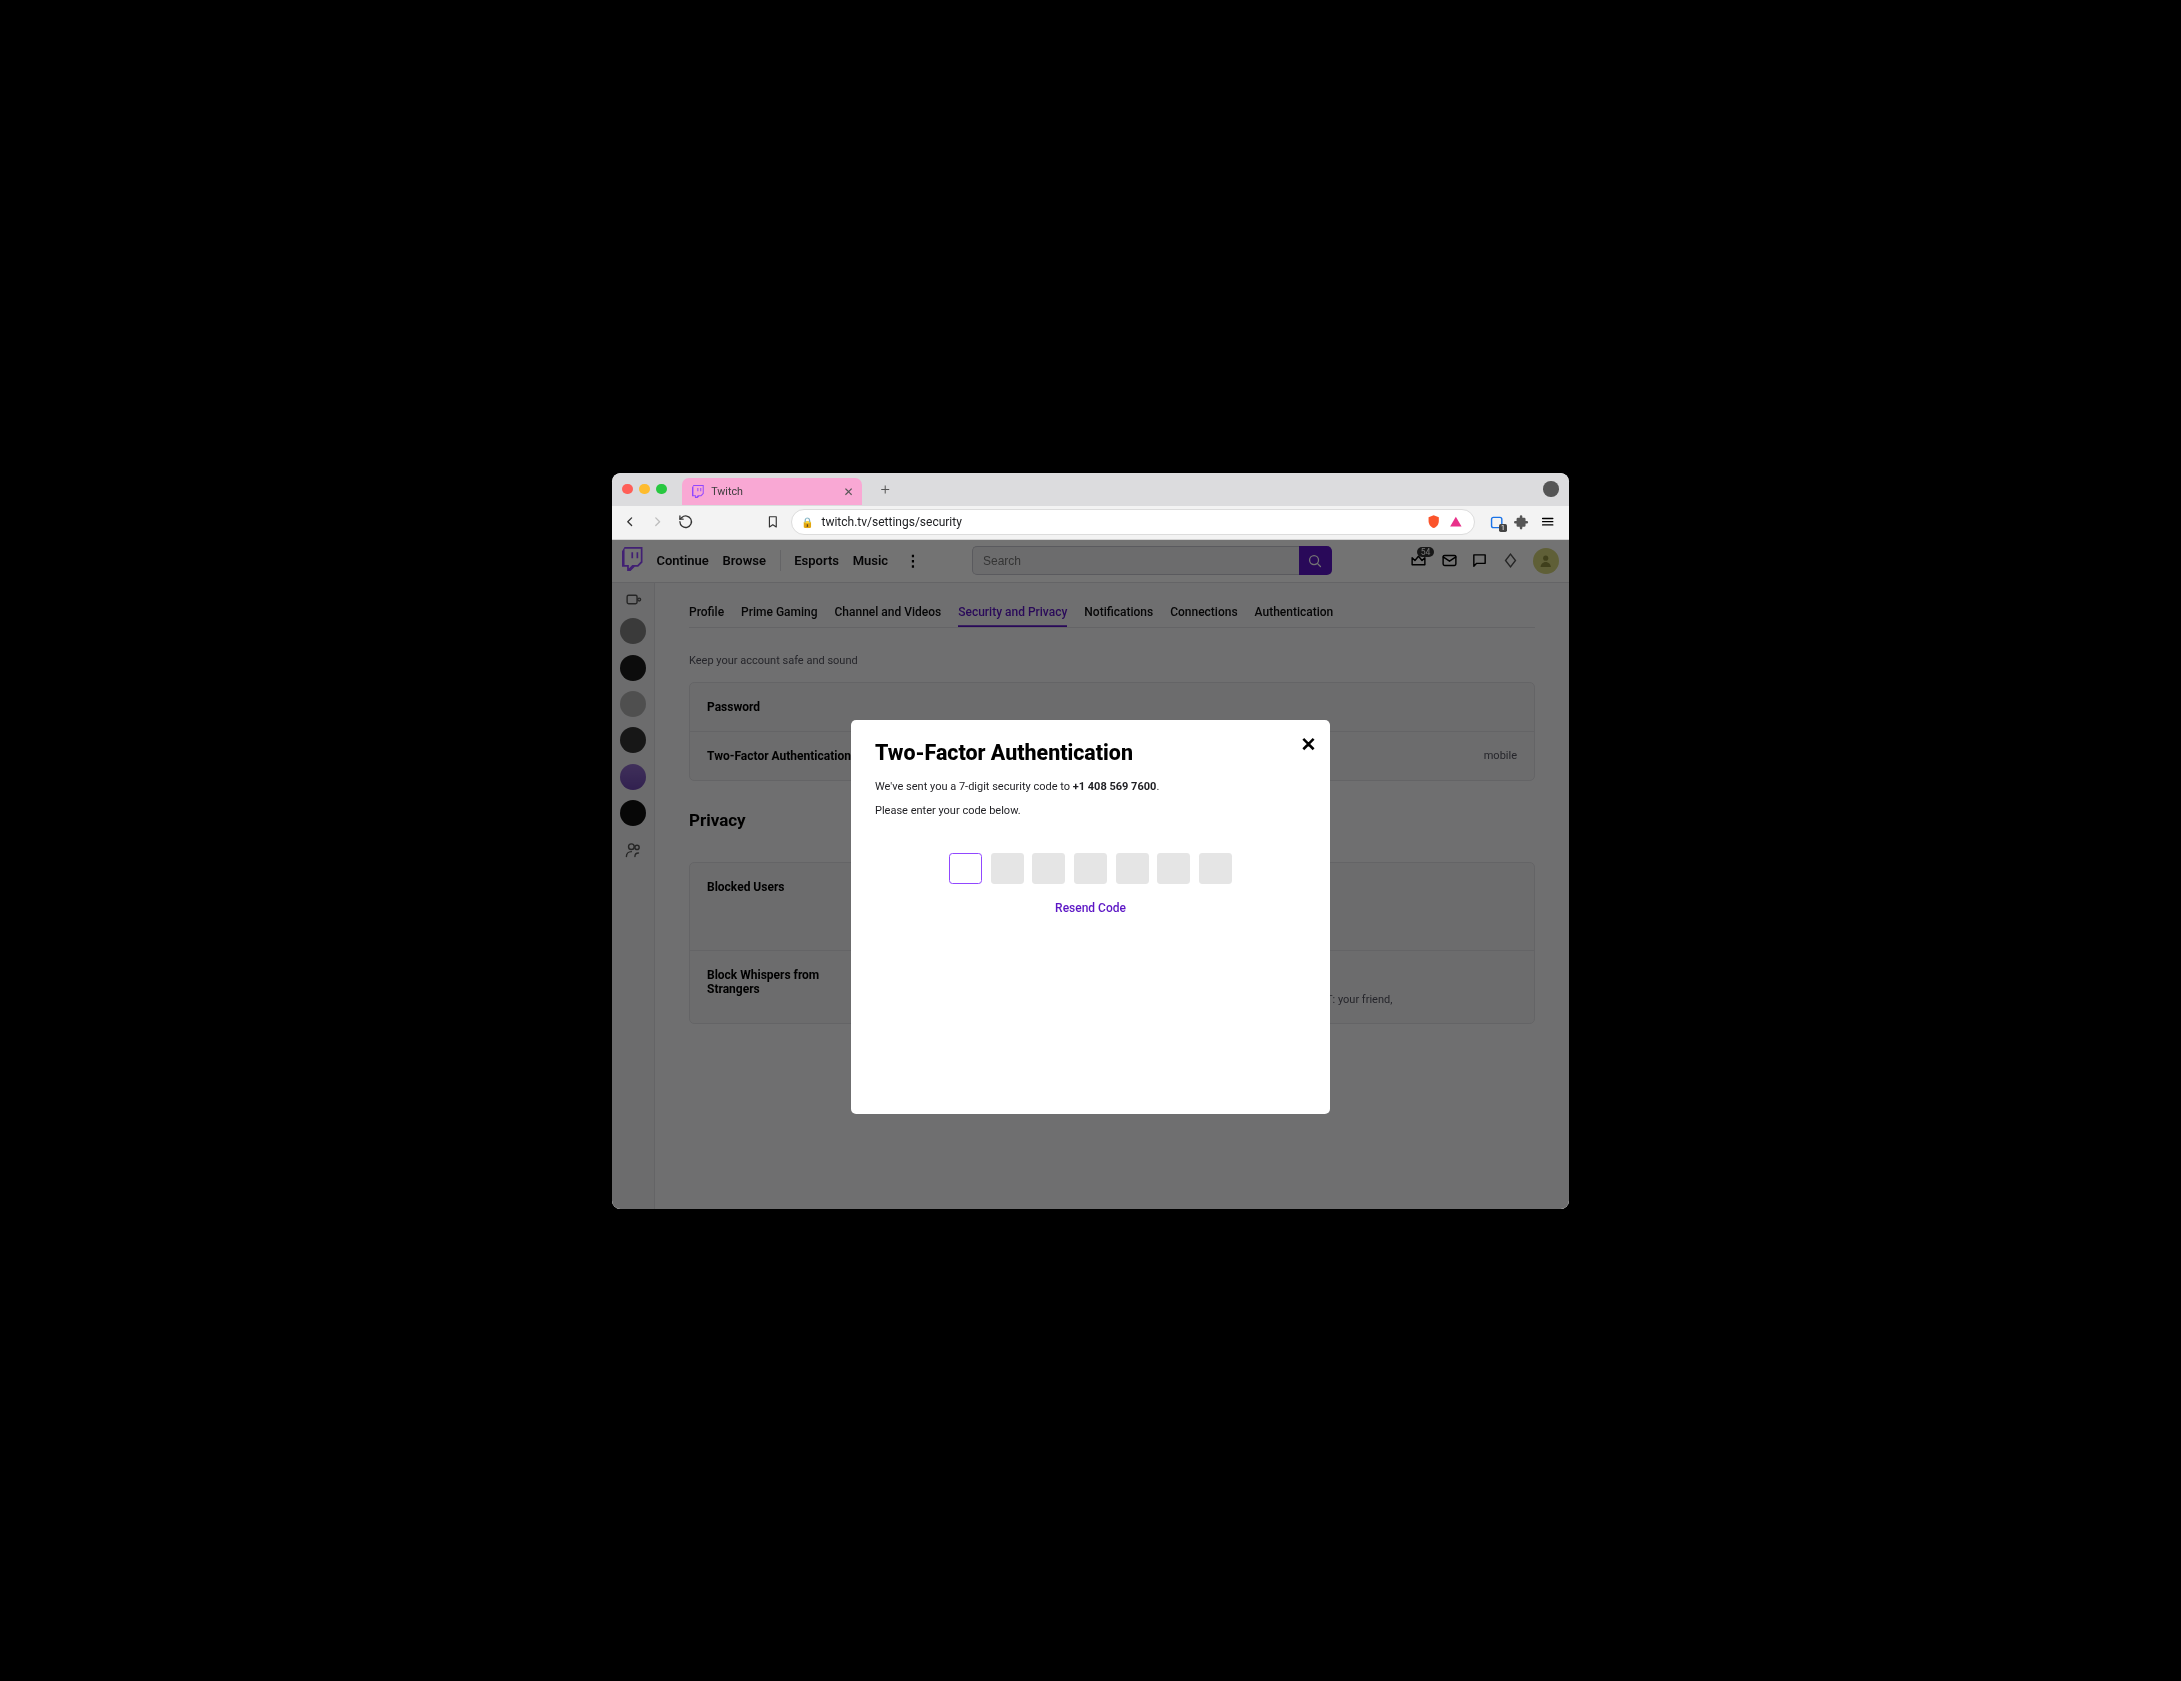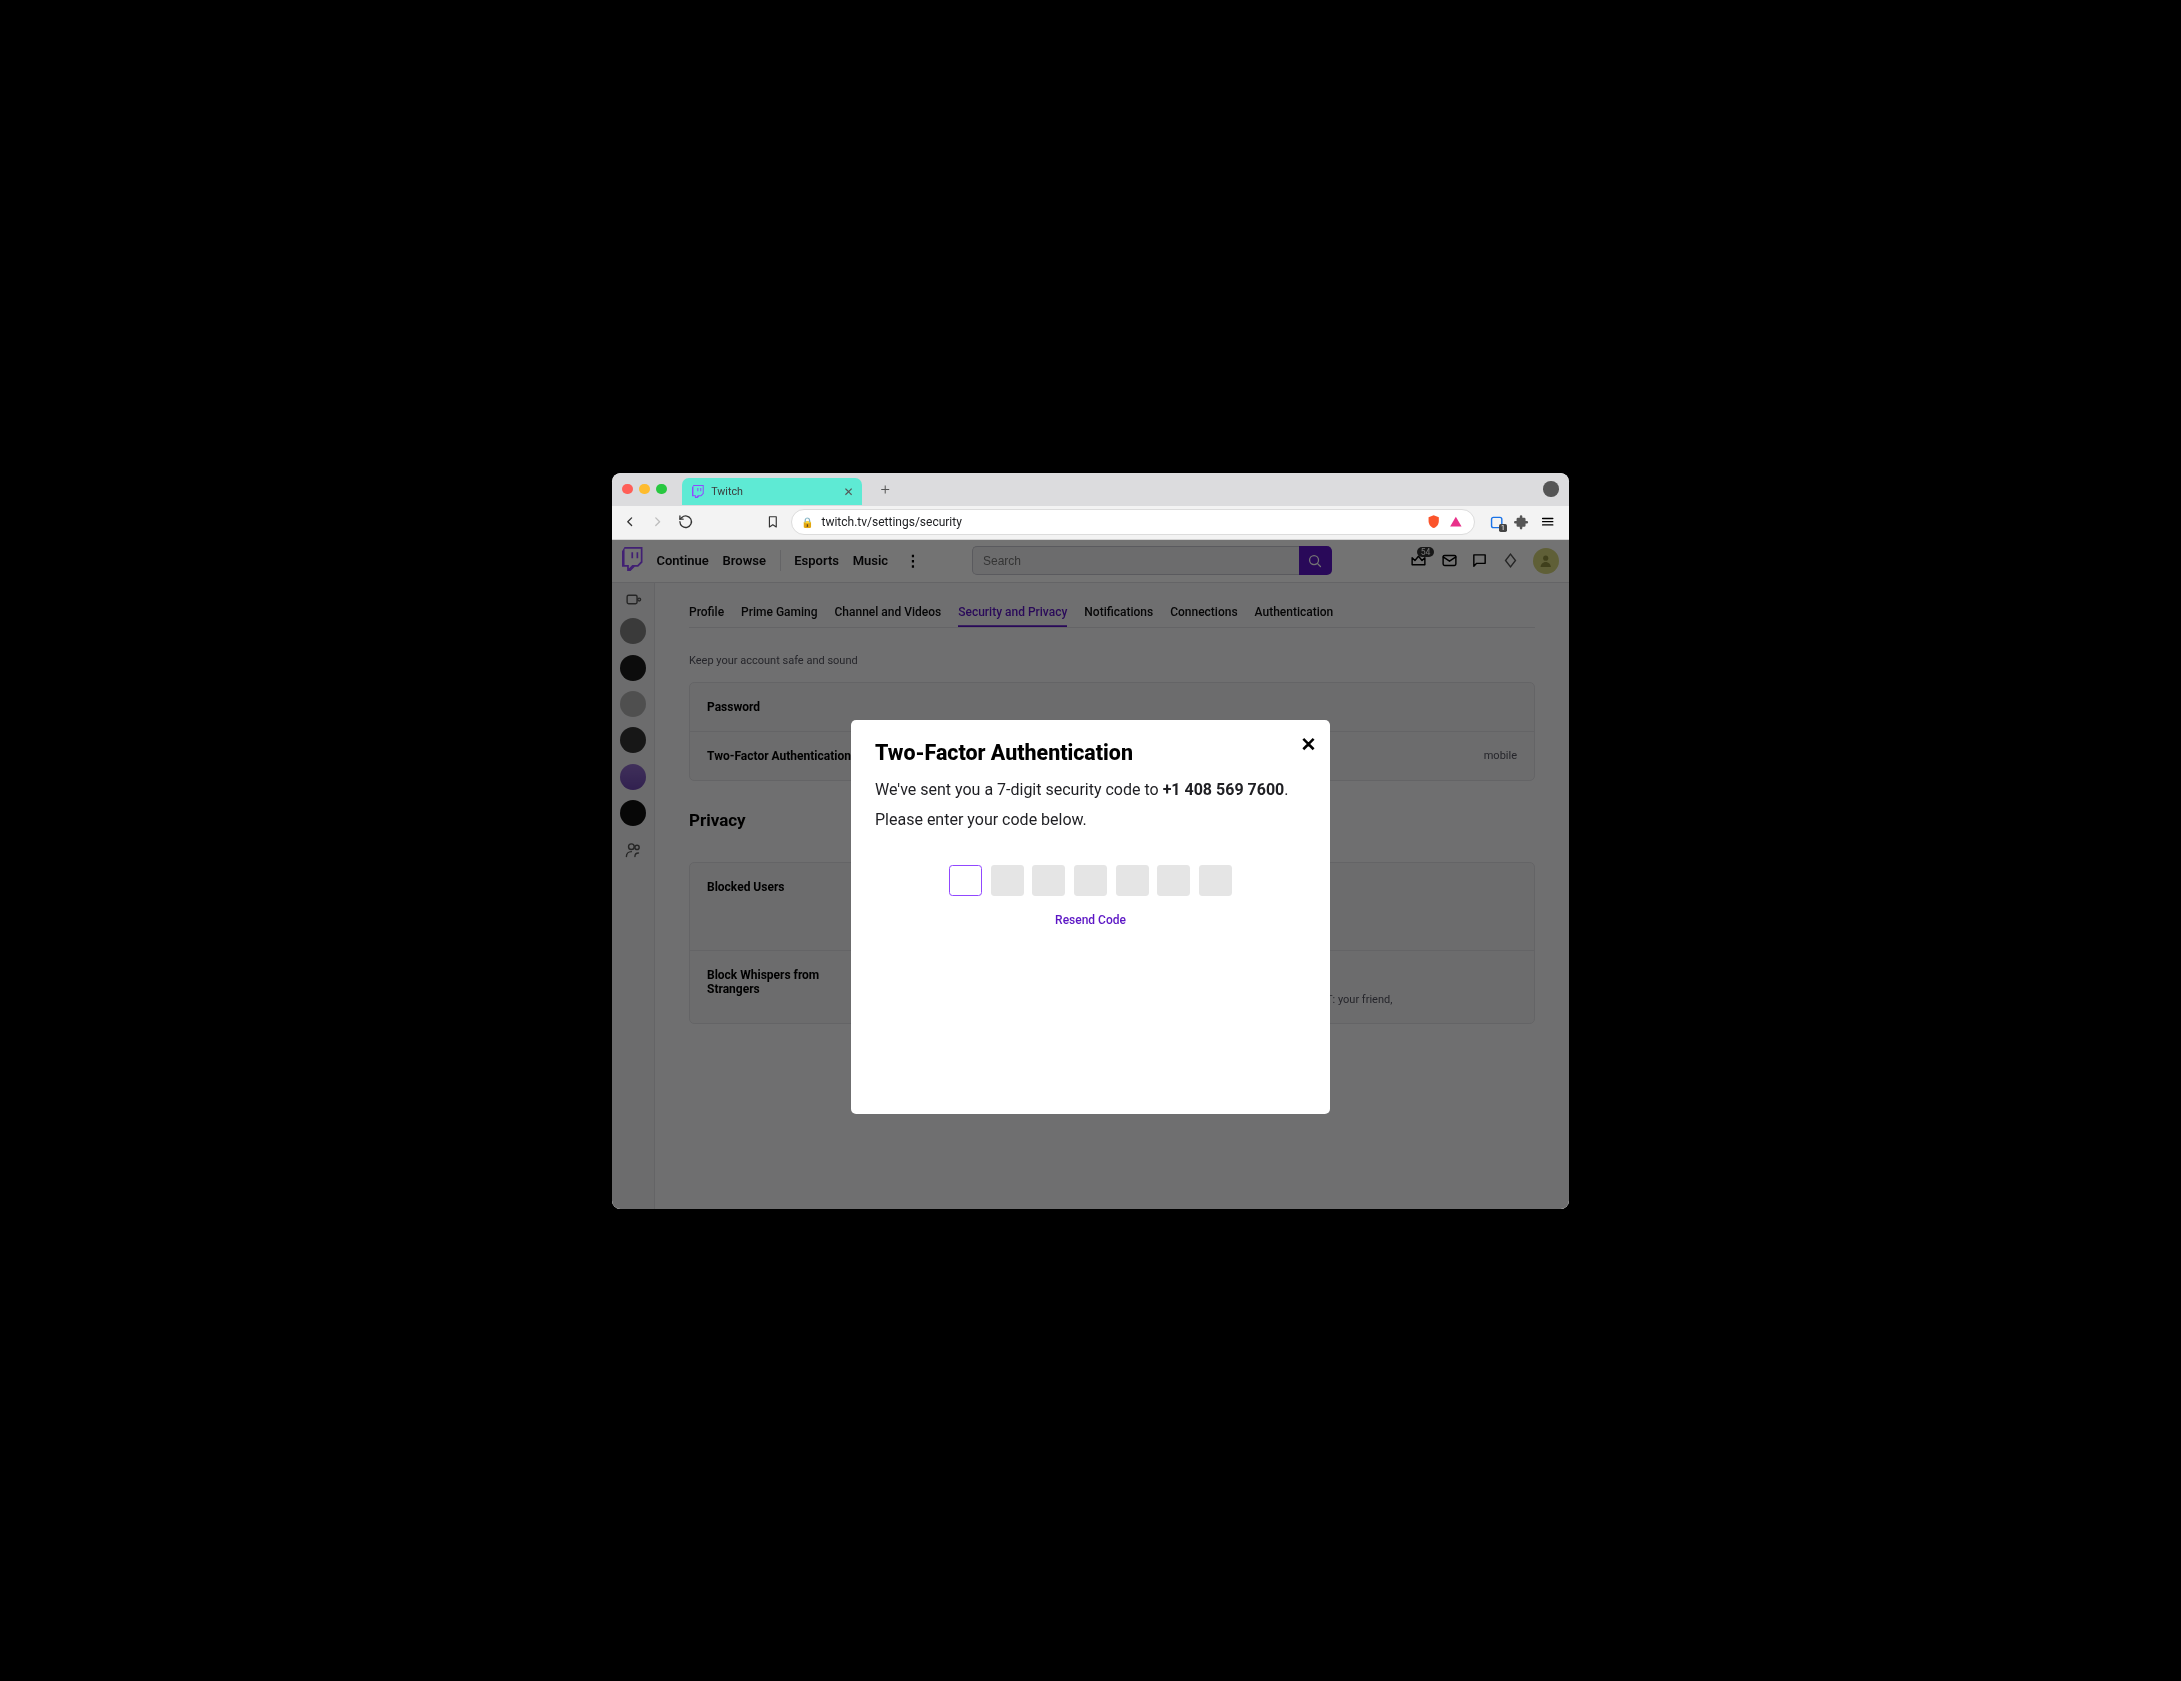"Twitch" .browser-tab { background: #5eead4 -> #f9a8d4 }
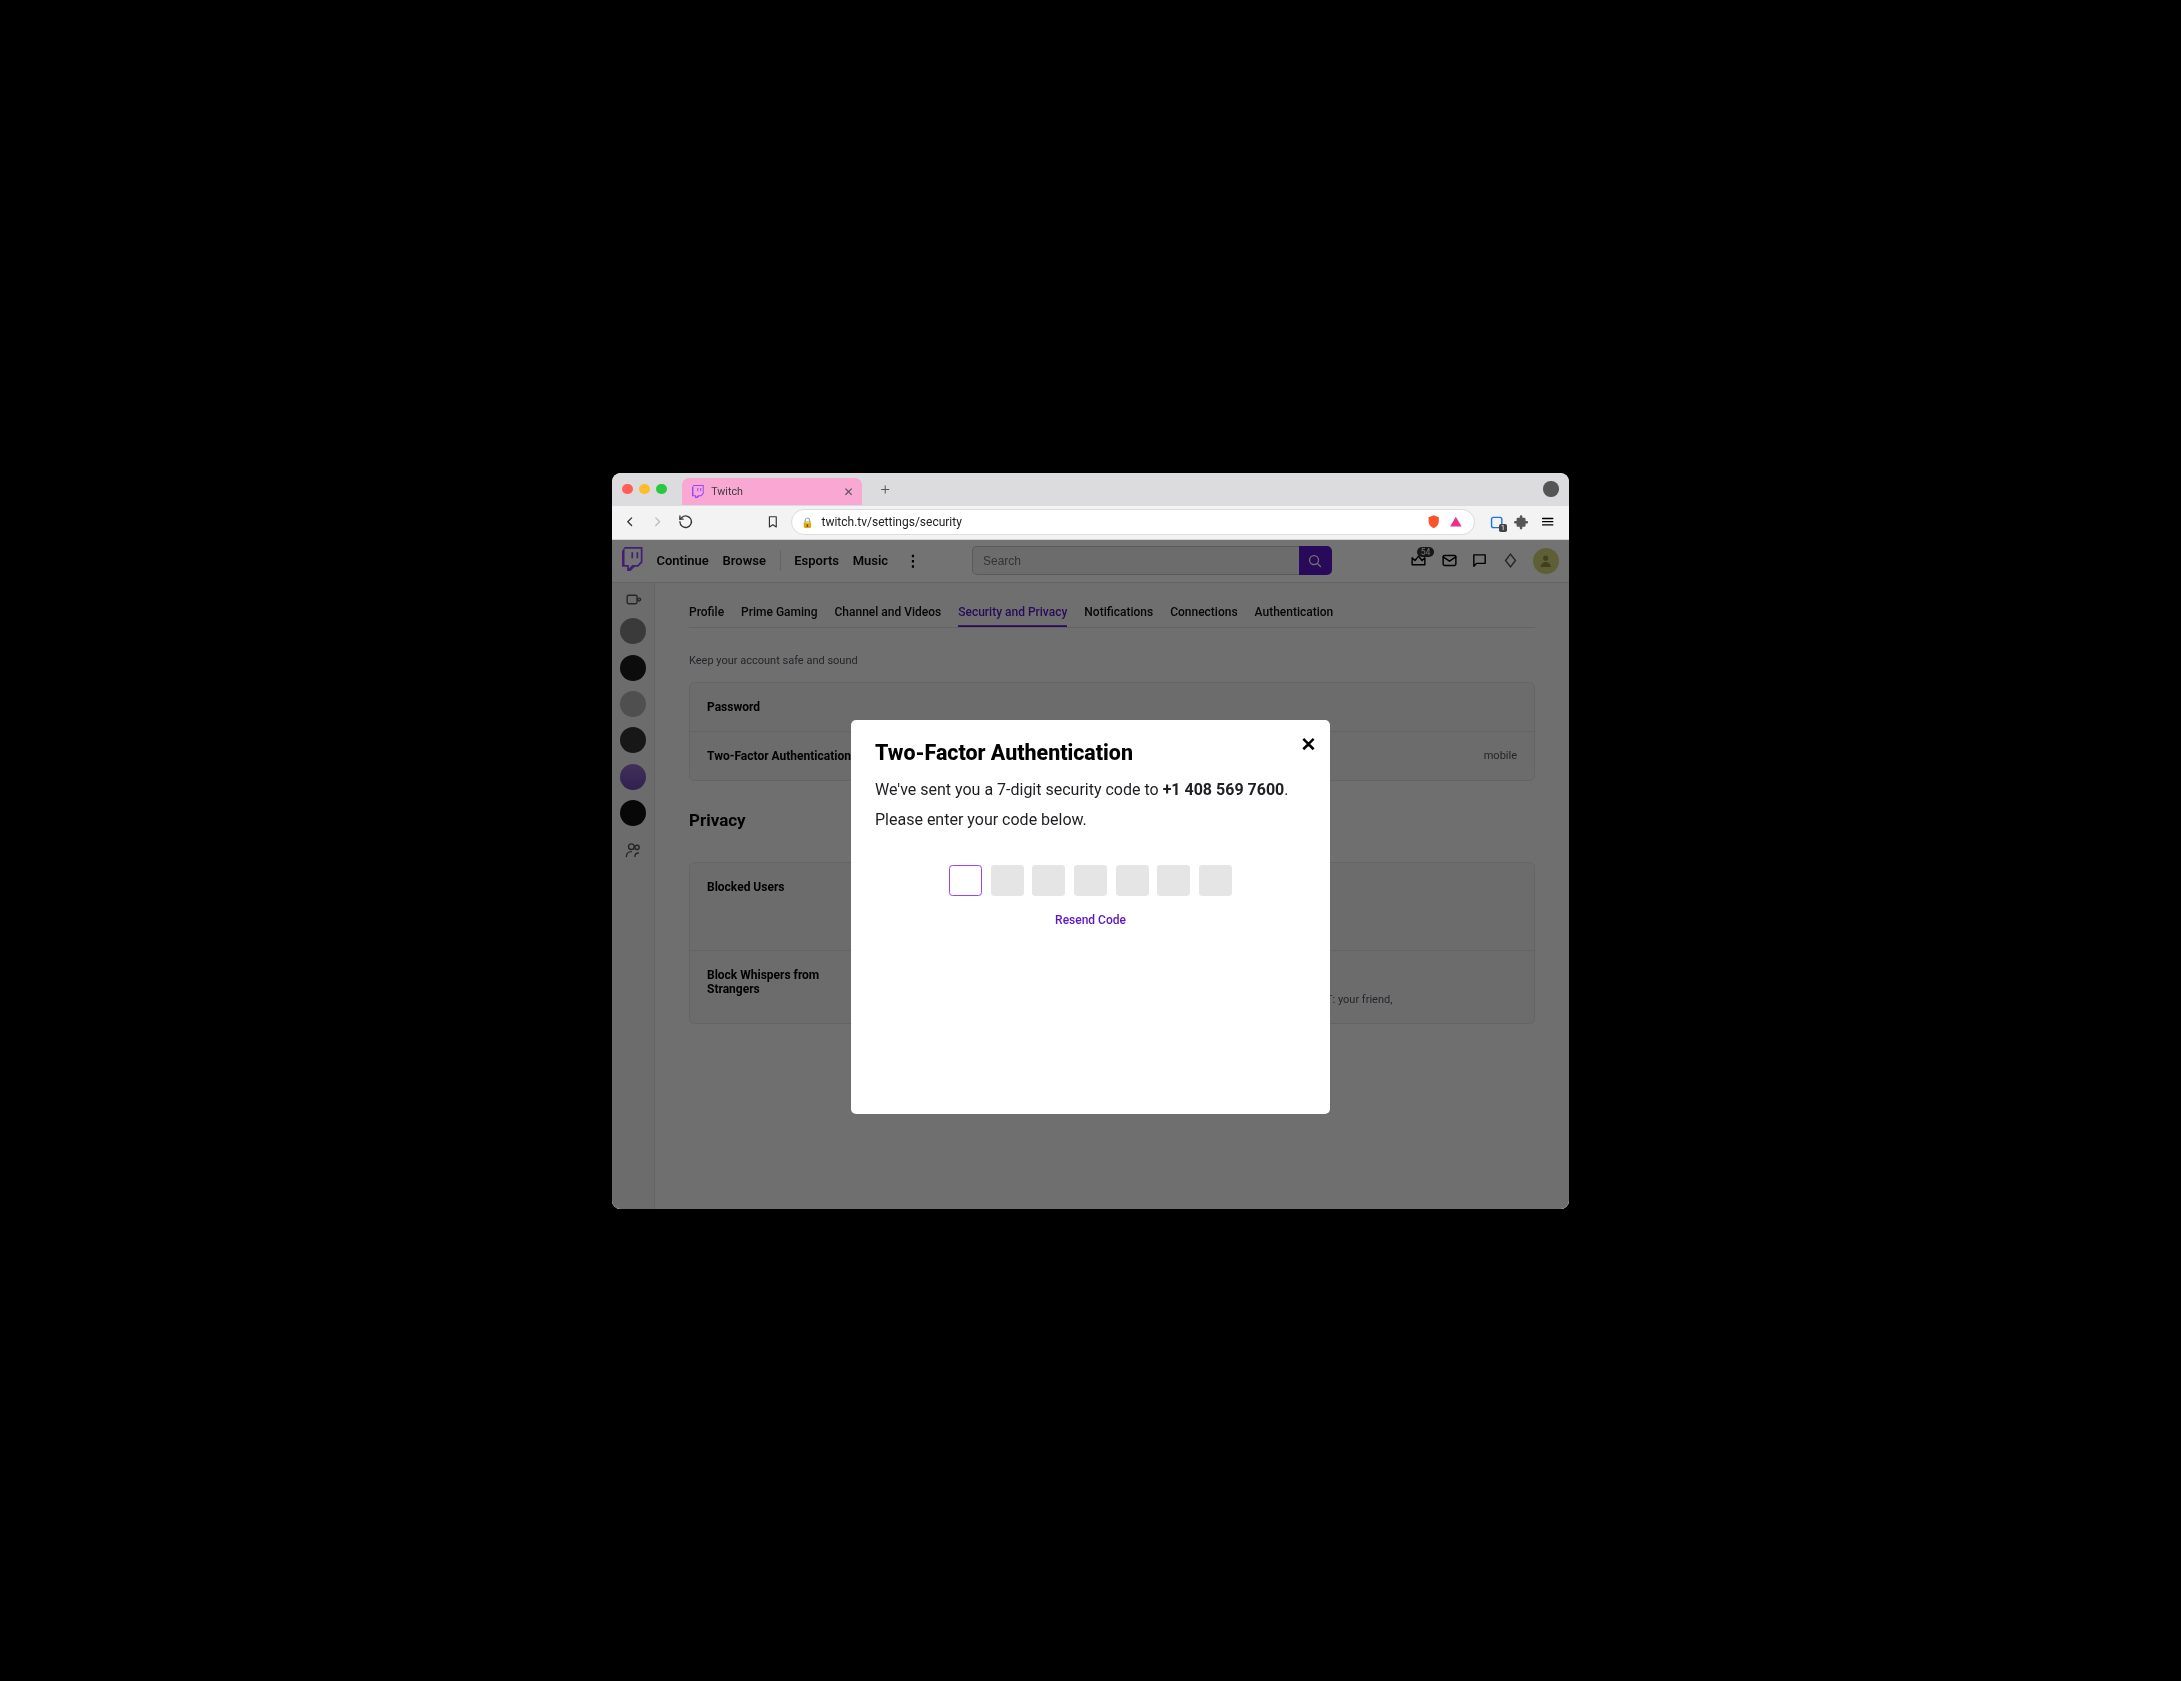"We've sent you a 7-digit" .modal p { font-size: 16px -> 11px }
